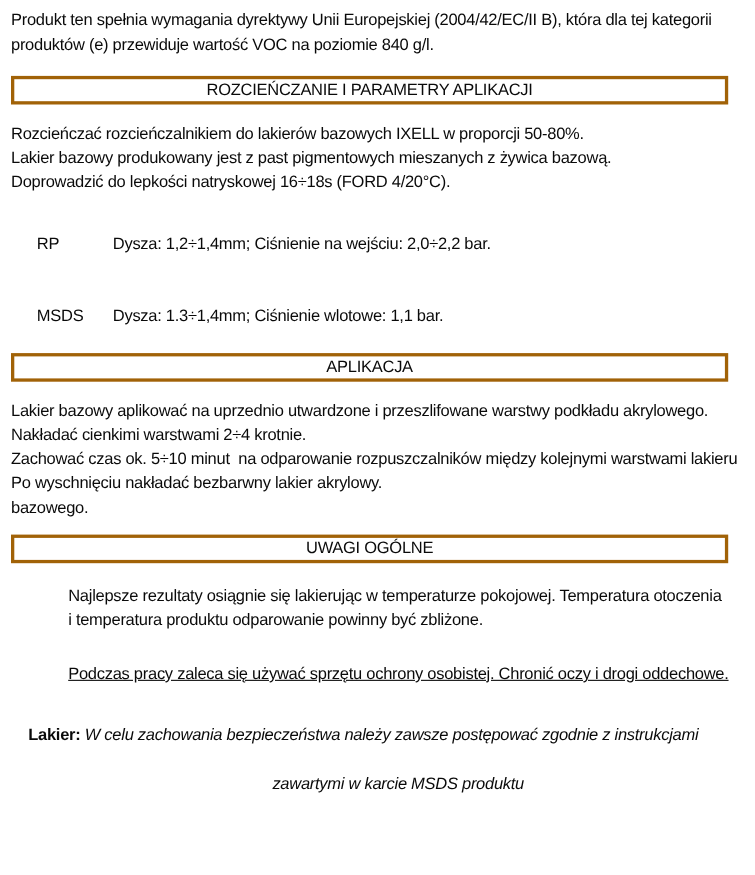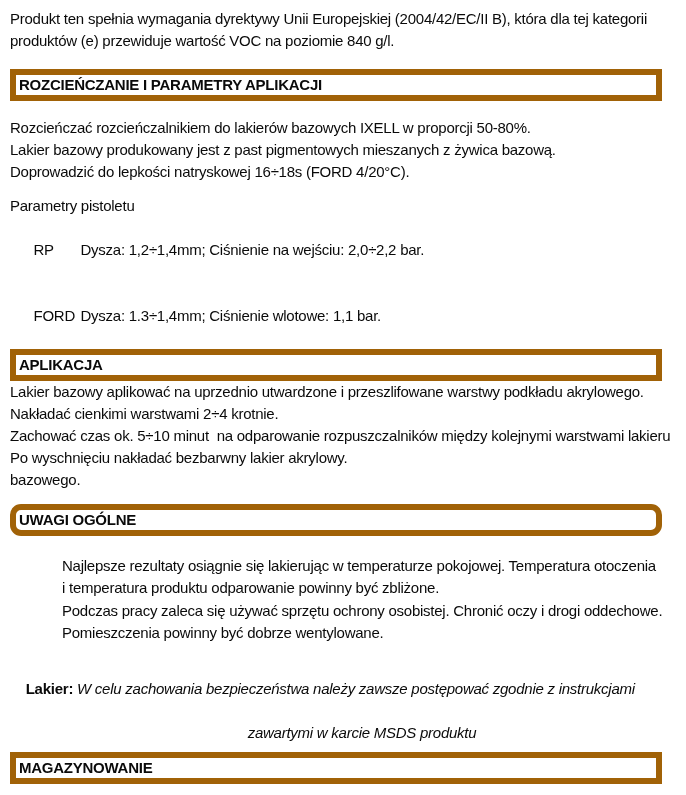"ROZCIEŃCZANIE I PARAMETRY APLIKACJI" .hdr-box { border: 6px solid #a16207 -> 3px solid #a16207; font-weight: bold -> normal; text-align: none -> center }
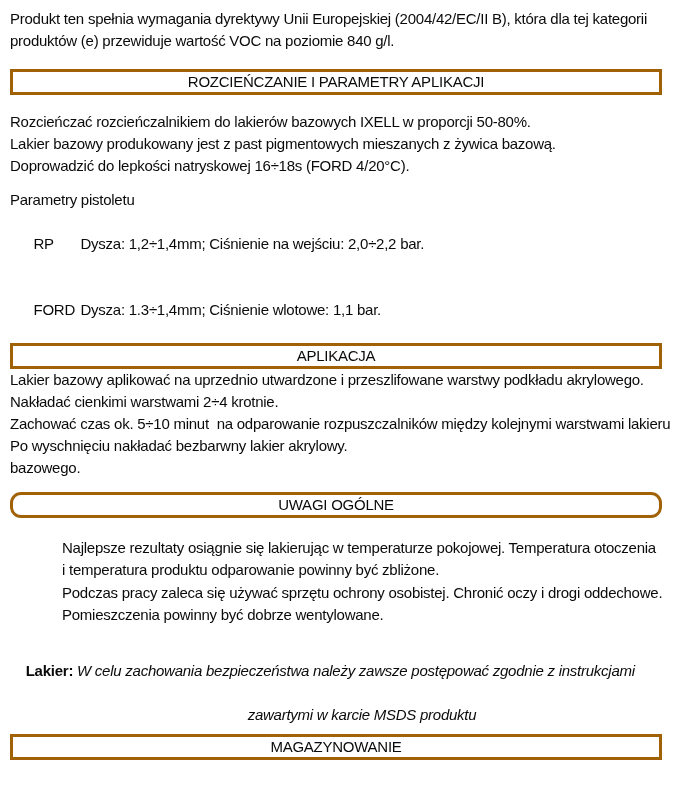"Parametry pistoletu" div.line { html: <div>Parametry pistoletu</div> -> none }
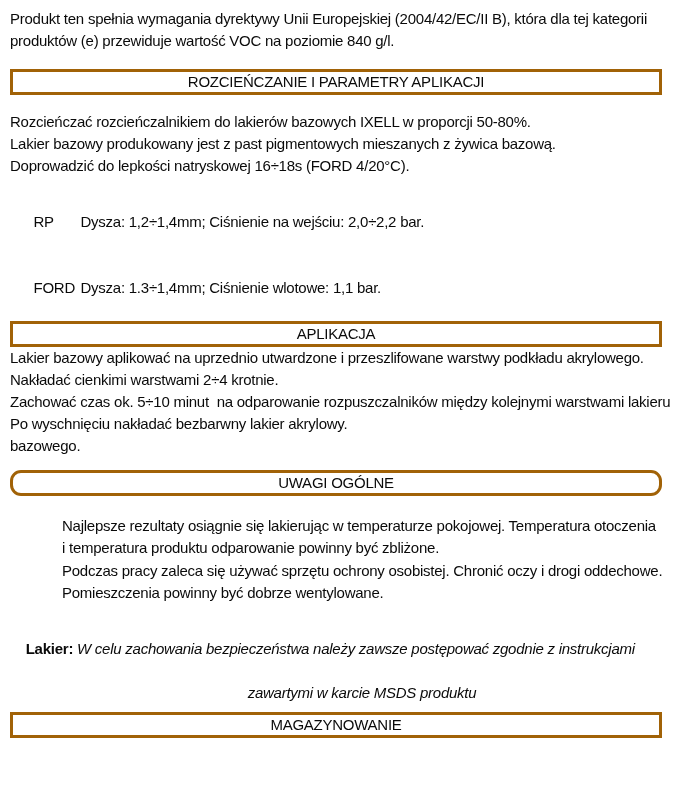"RP" .gun-row .gun-label { width: 47px -> 69px }
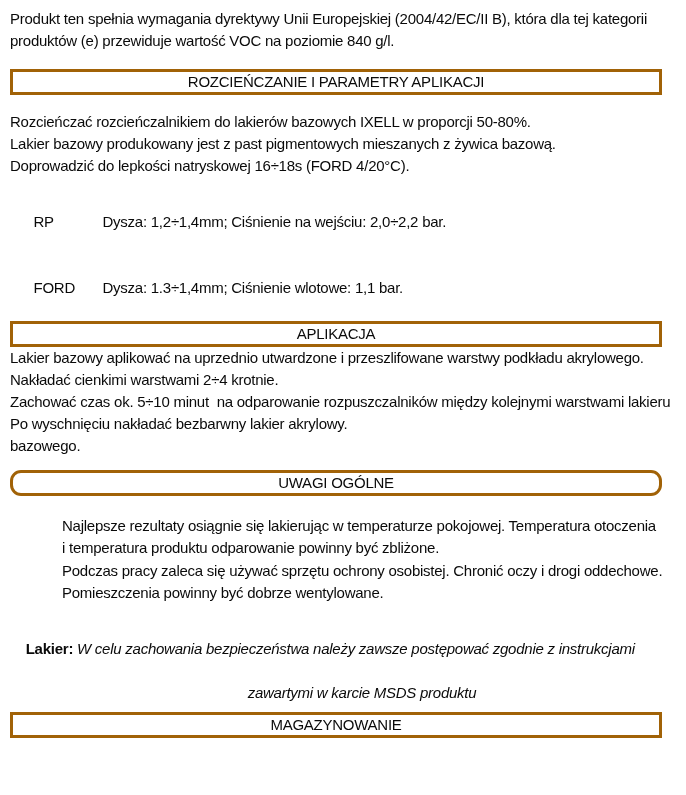"FORD" span.gun-label { text: FORD -> MSDS }
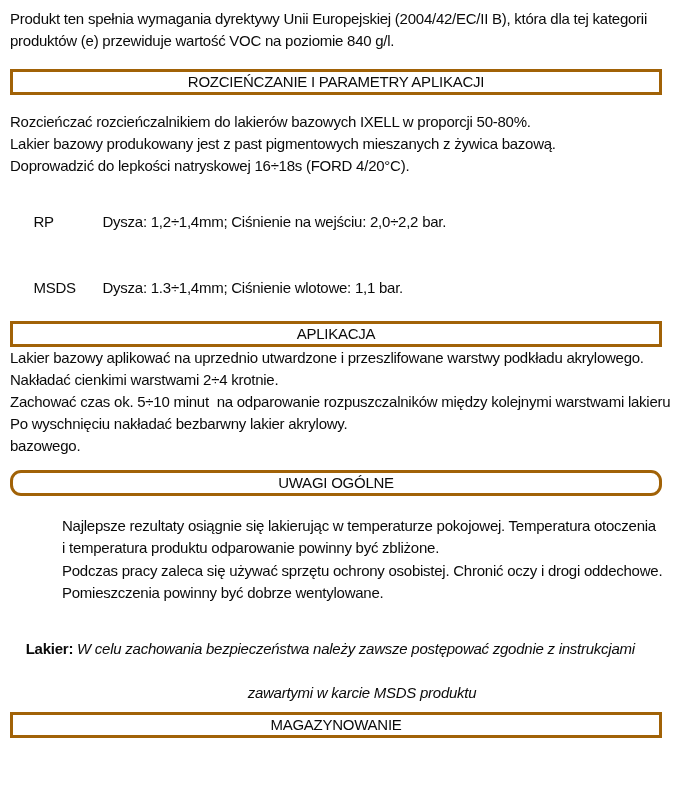"Lakier bazowy aplikować na uprzednio" .para-application { margin-top: none -> 16px }
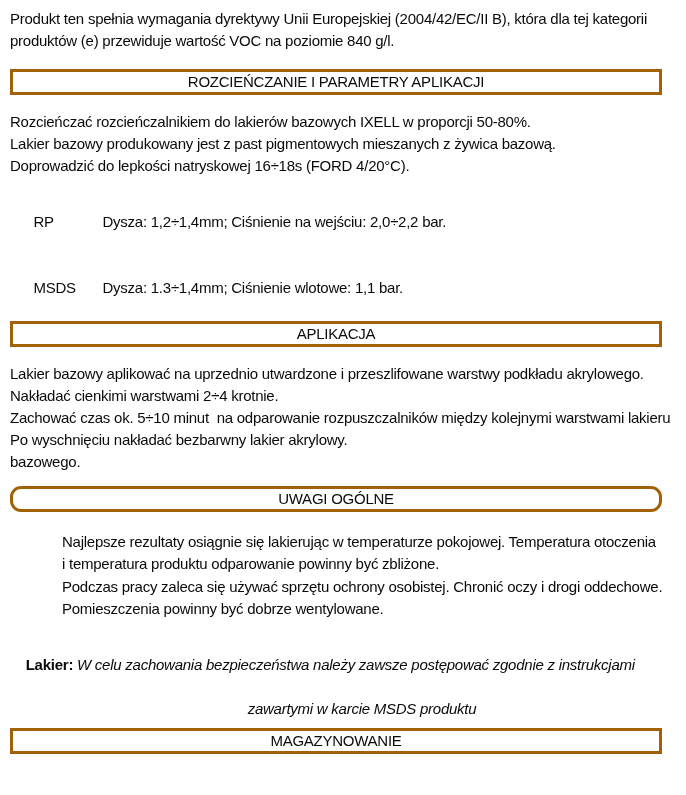"UWAGI OGÓLNE" .hdr-uwagi { border-radius: 11px -> none }
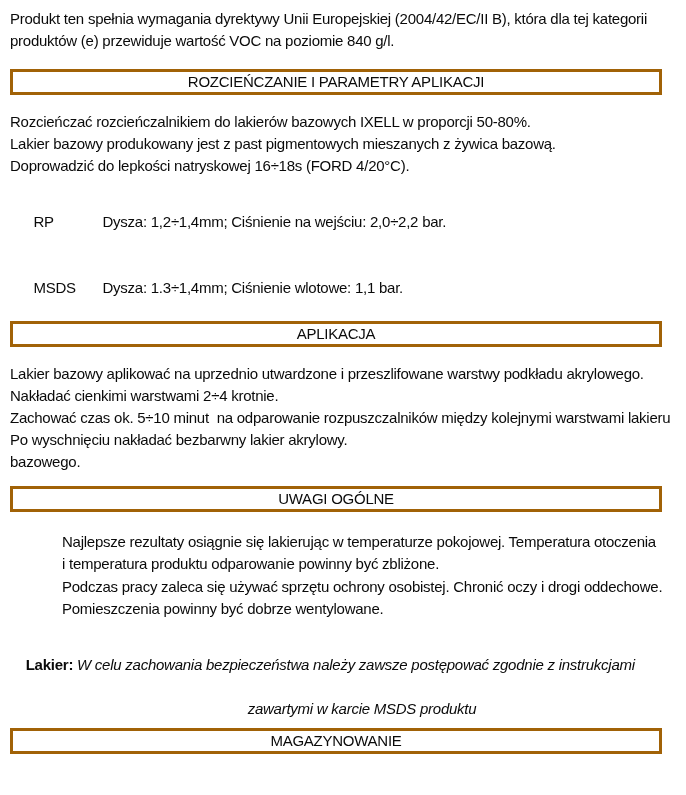"Podczas pracy zaleca się używać" .uwagi-p2 { margin-top: 1px -> 27px; text-decoration: none -> underline }
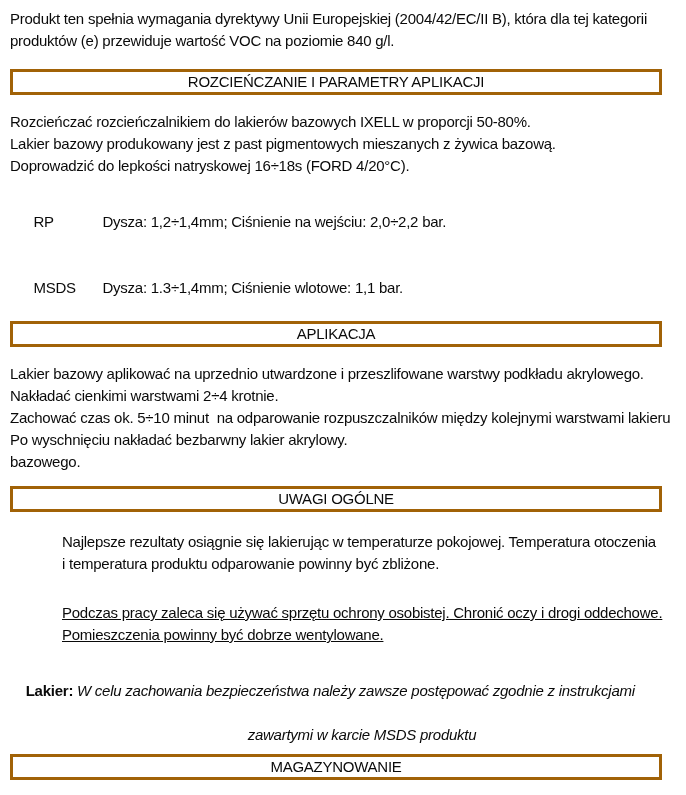"Pomieszczenia powinny być dobrze" div.line { html: <div>Pomieszczenia powinny być dobrze wentylowane.</div> -> none }
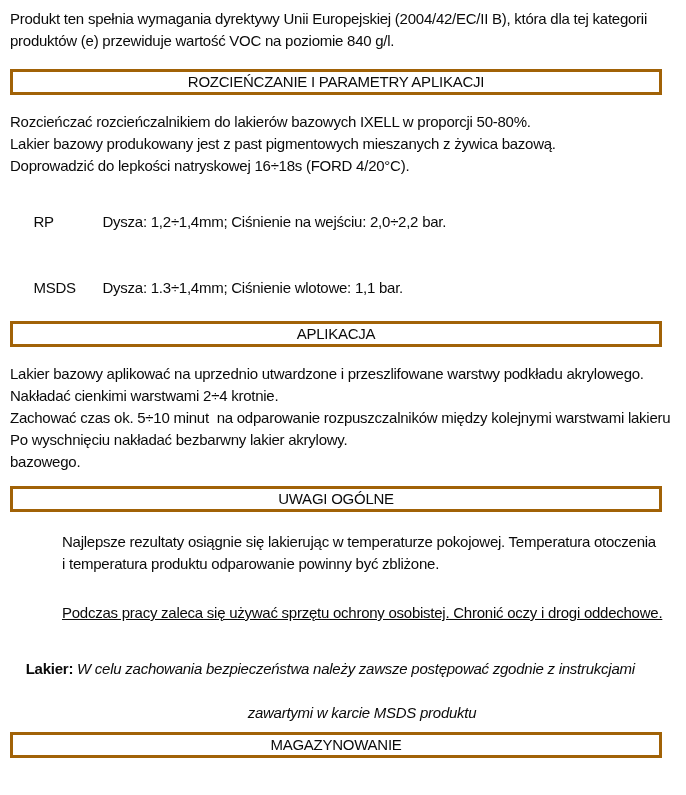"MAGAZYNOWANIE" div.hdr-box { html: <div>MAGAZYNOWANIE</div> -> none }
